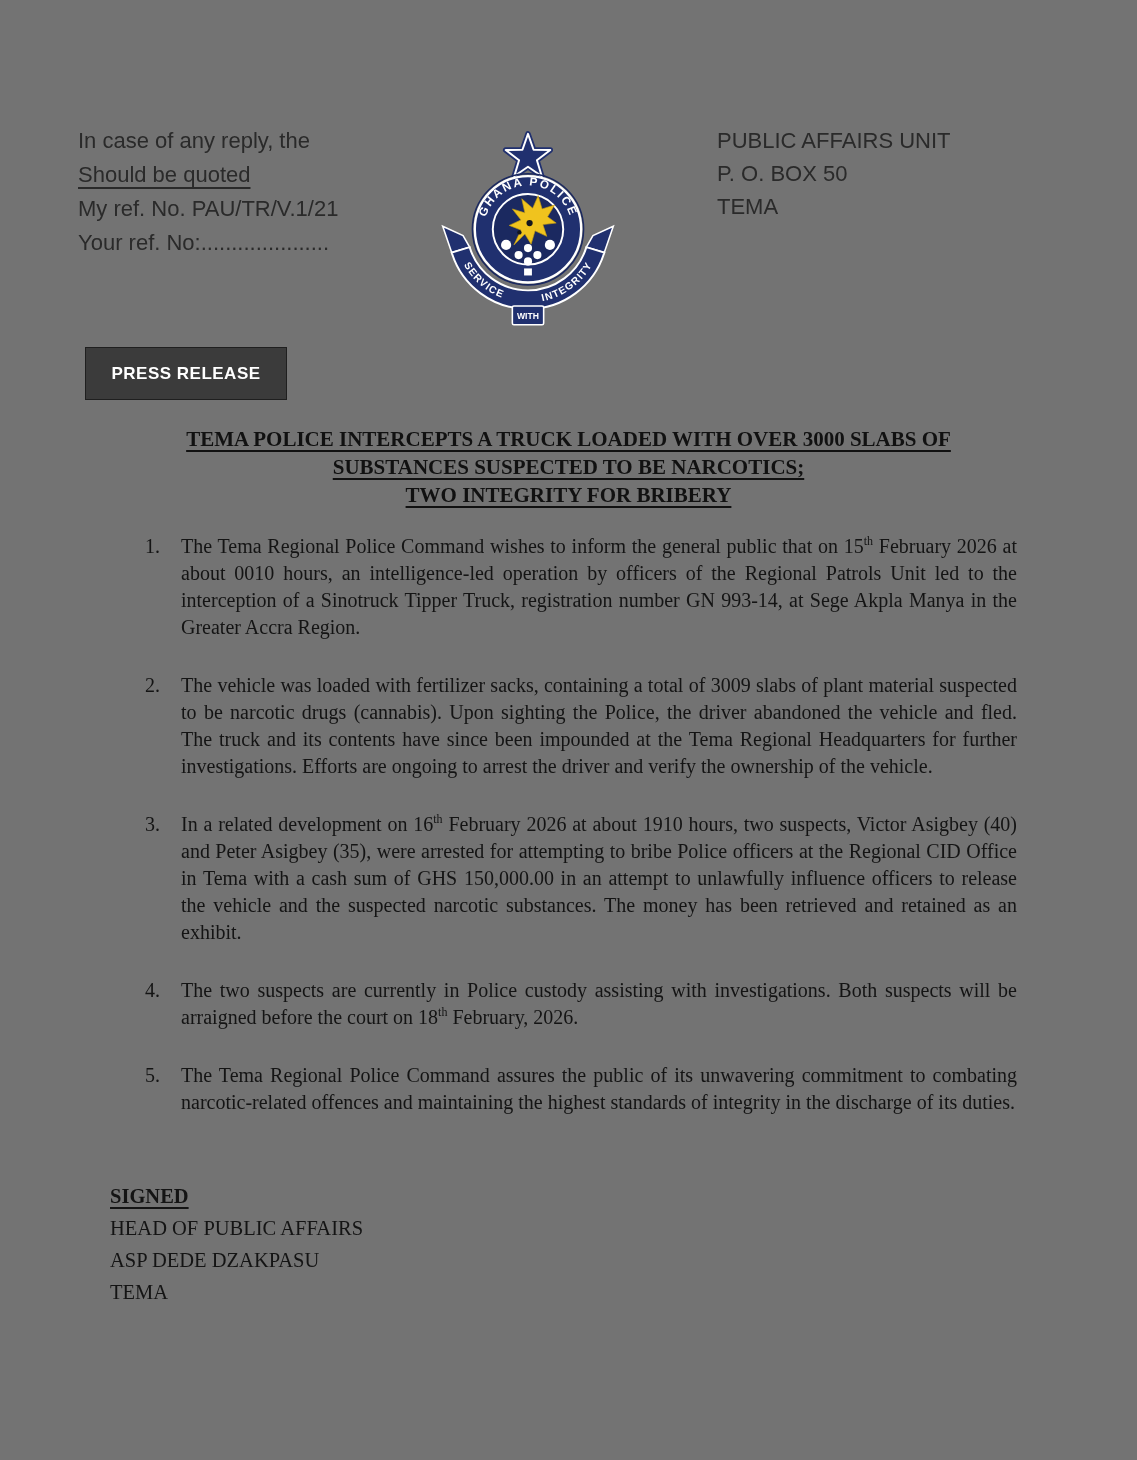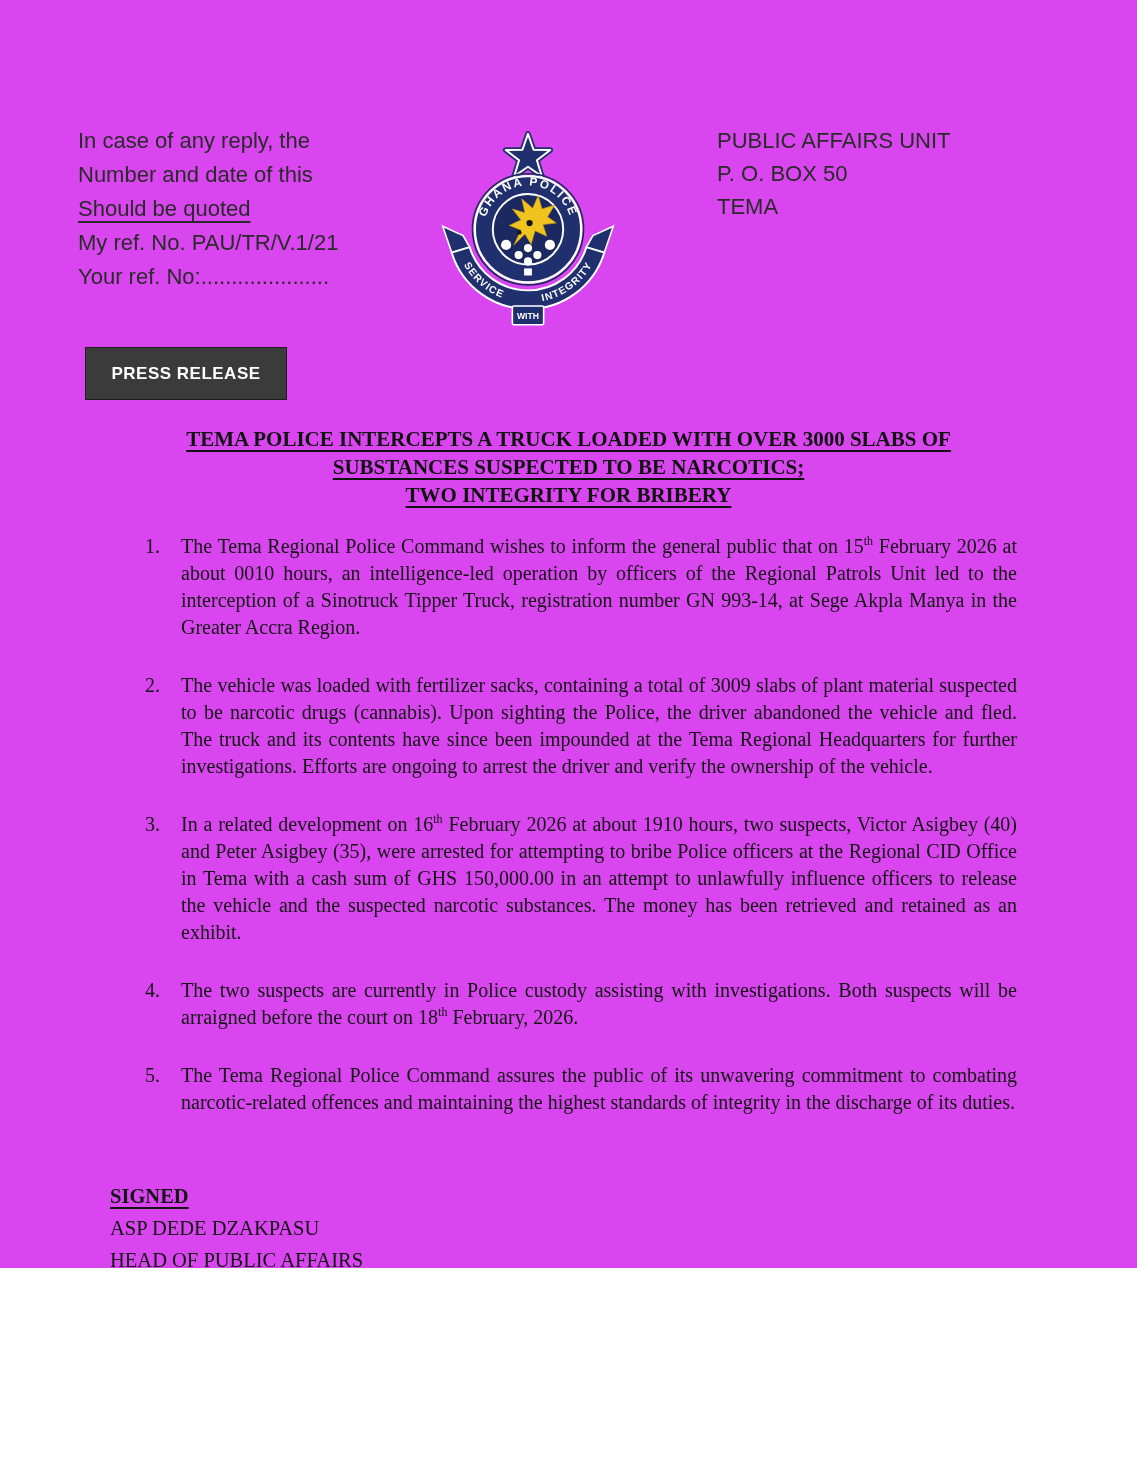"In case of any reply," .page { background: #d946ef -> #737373; height: 1268px -> 1460px }
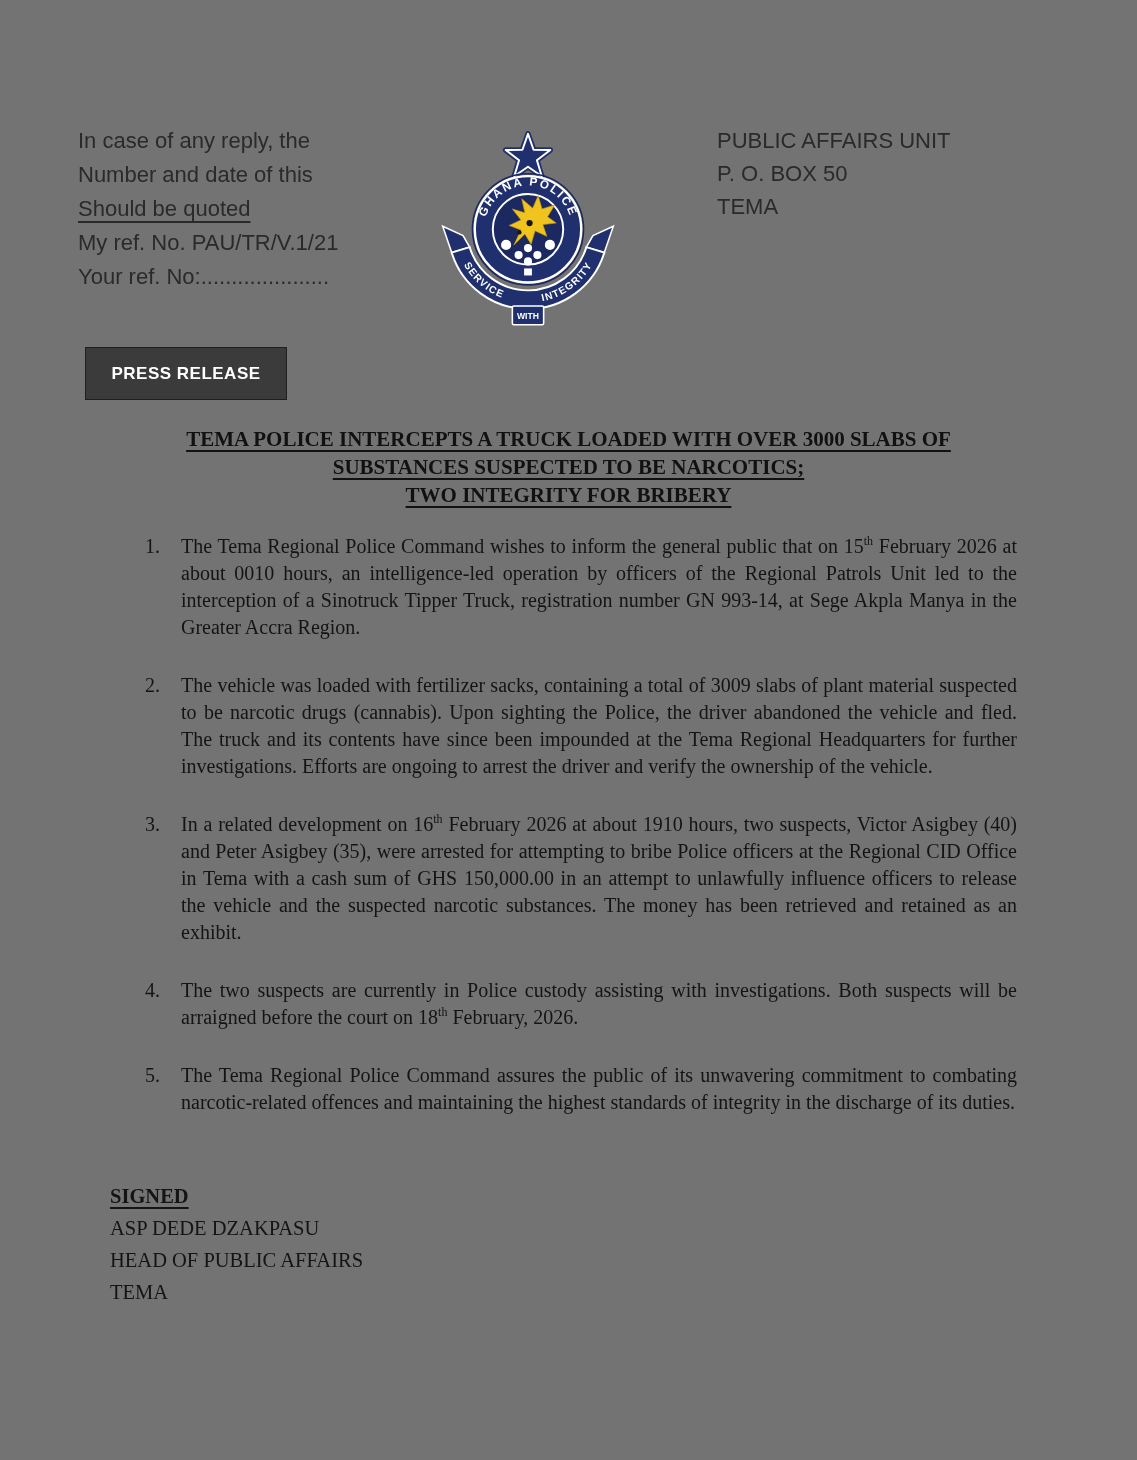"Number and date of this" p { html: <p>Number and date of this</p> -> none }
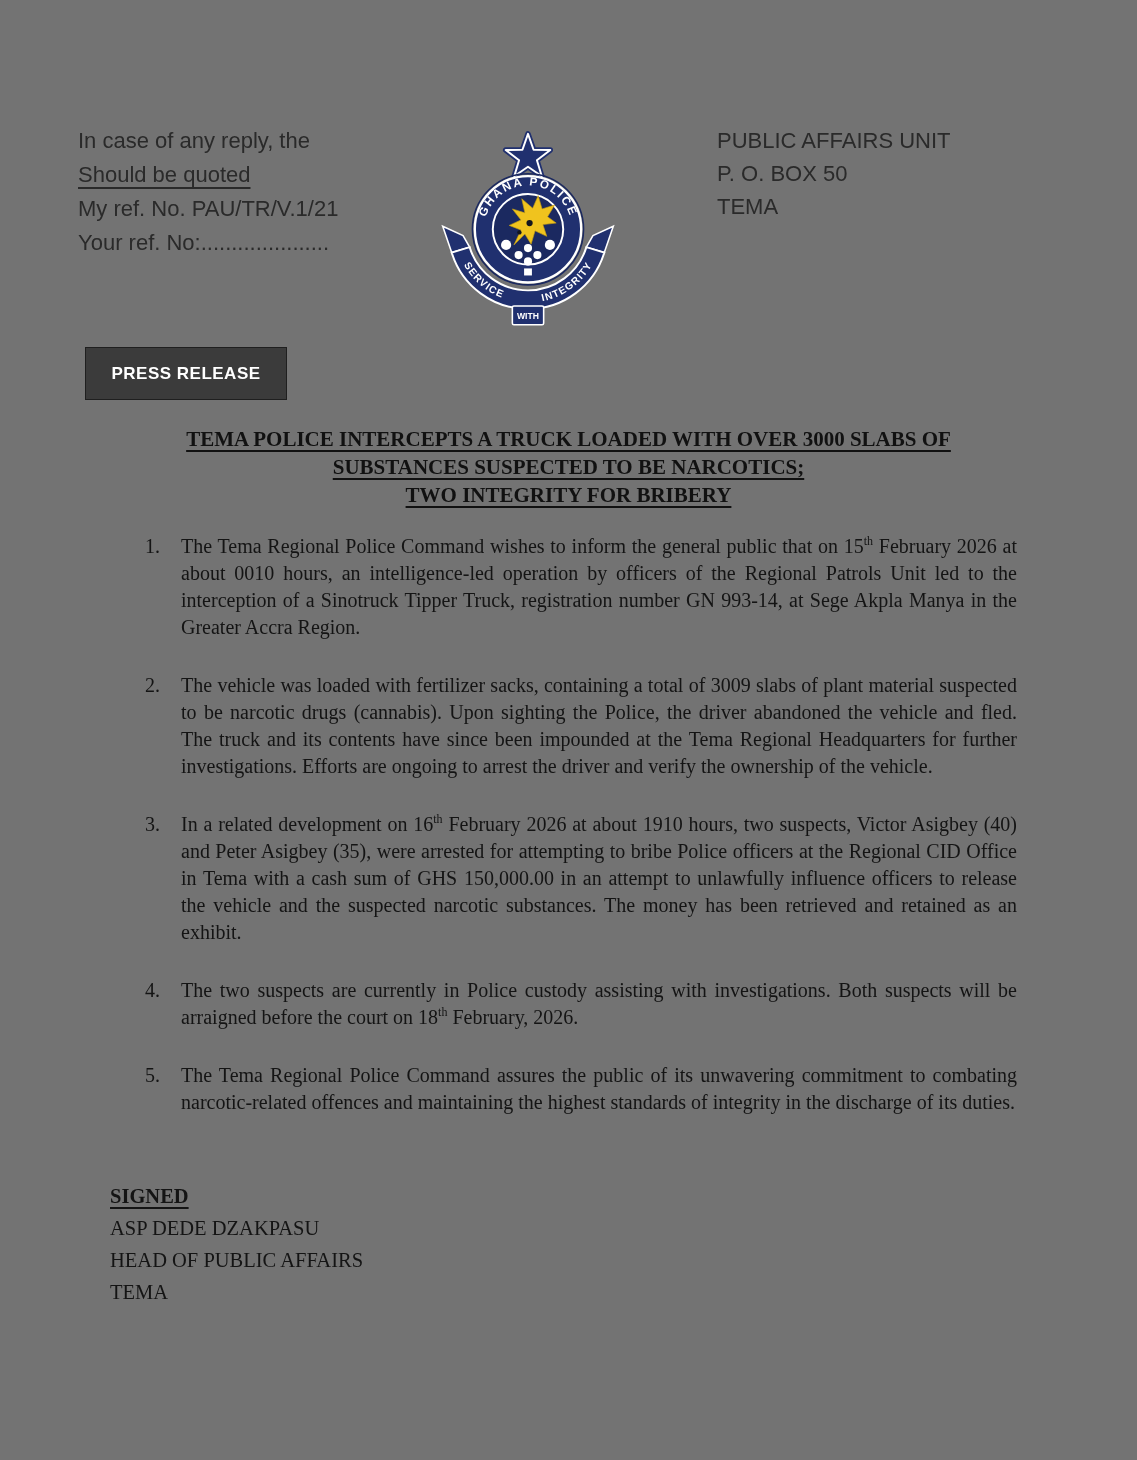"ASP DEDE DZAKPASU" p { order: before "HEAD OF PUBLIC AFFAIRS" -> after "HEAD OF PUBLIC AFFAIRS" }
